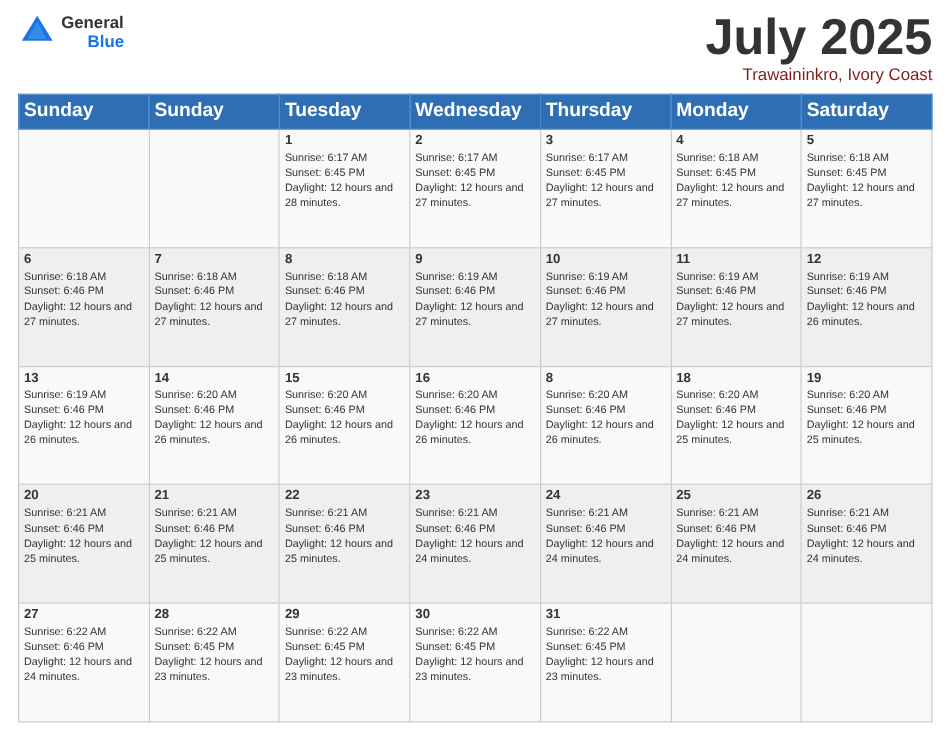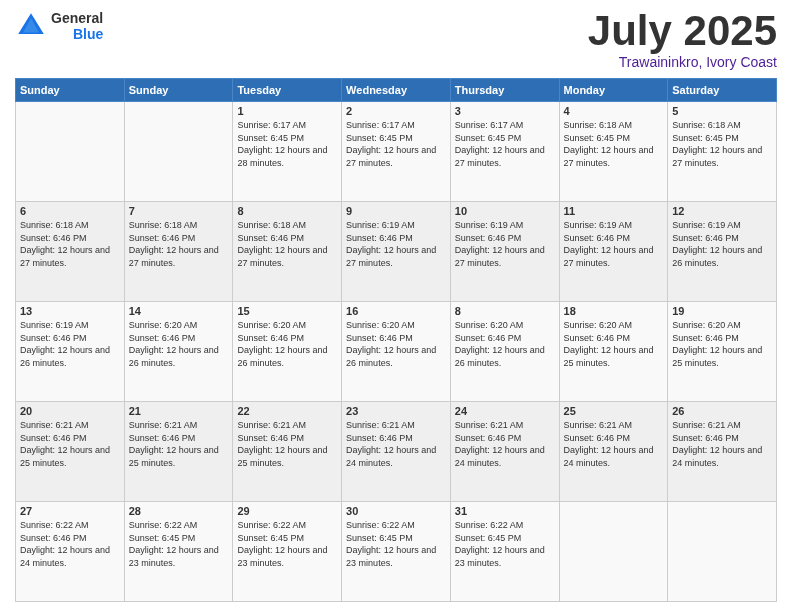"Trawaininkro, Ivory Coast" .location { color: #4c1d95 -> #7f1d1d }
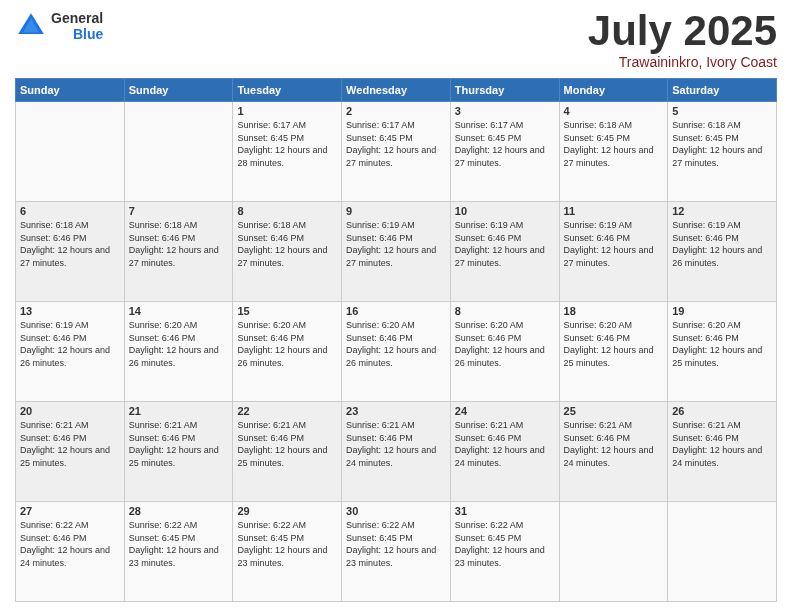"Sunday" .calendar thead tr th { font-size: 11px -> 16px }
